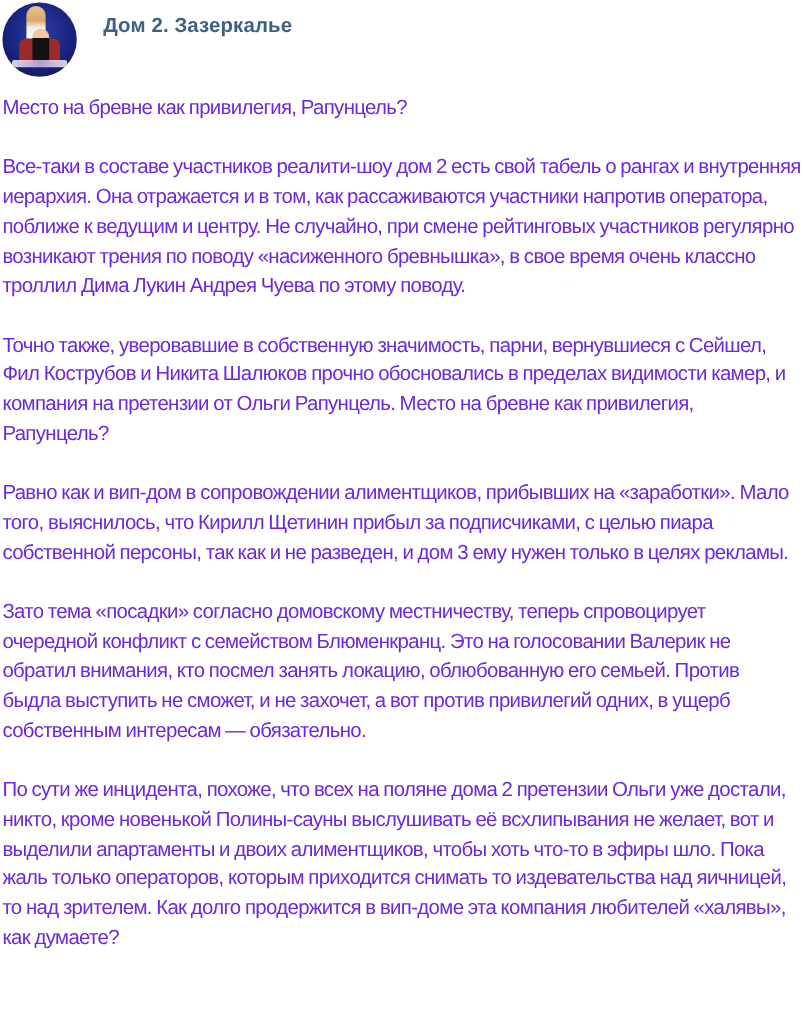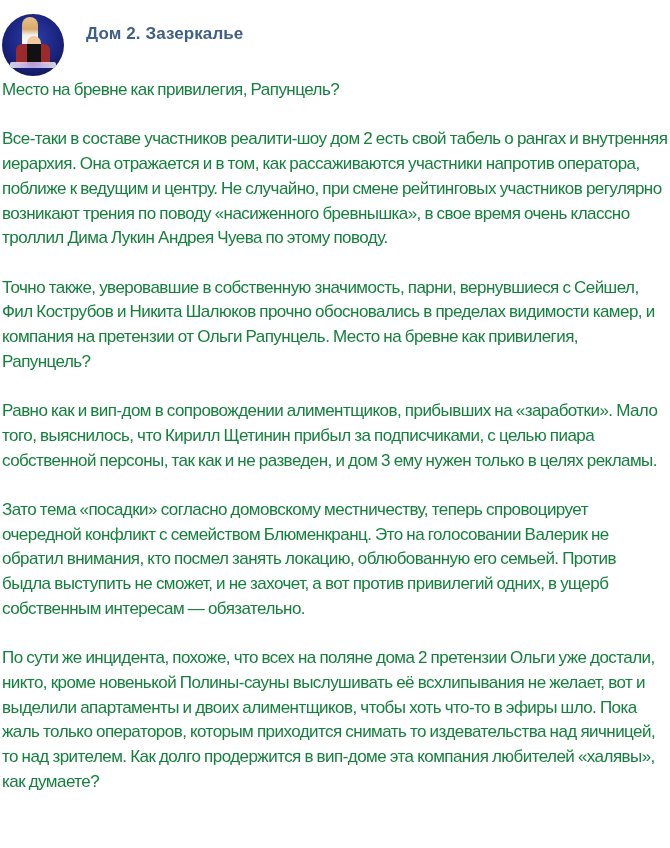"Дом 2. Зазеркалье" .post-header { top: 12px -> 0 }
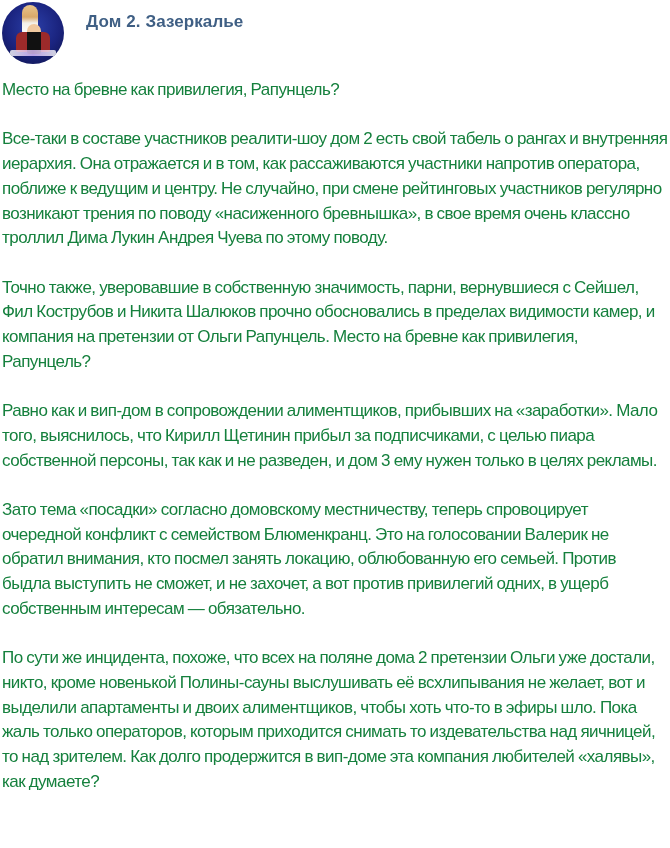"Место на бревне как привилегия," .post-body { color: #15803d -> #6d28d9 }
